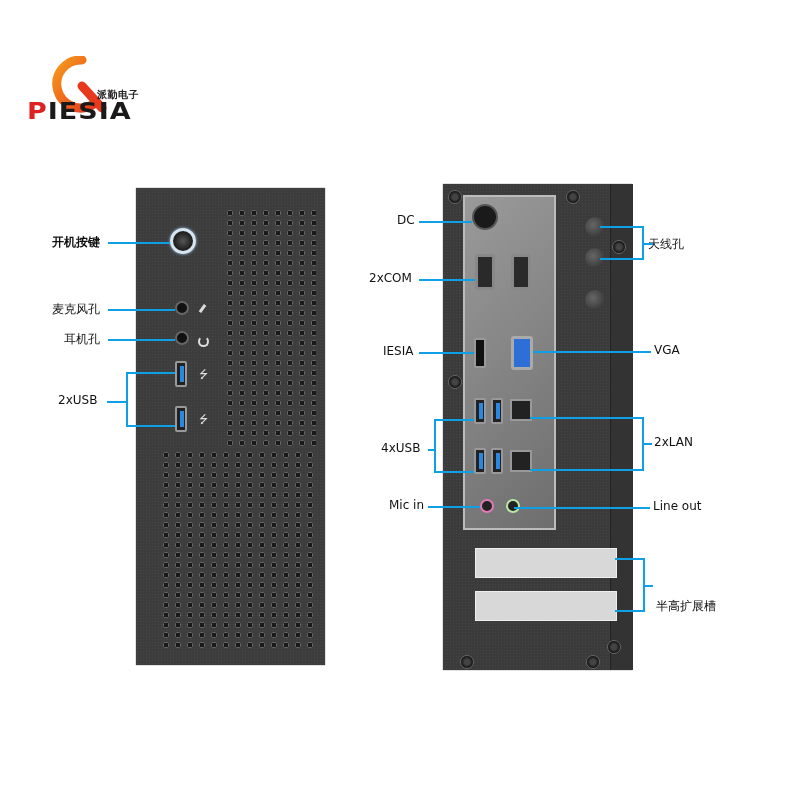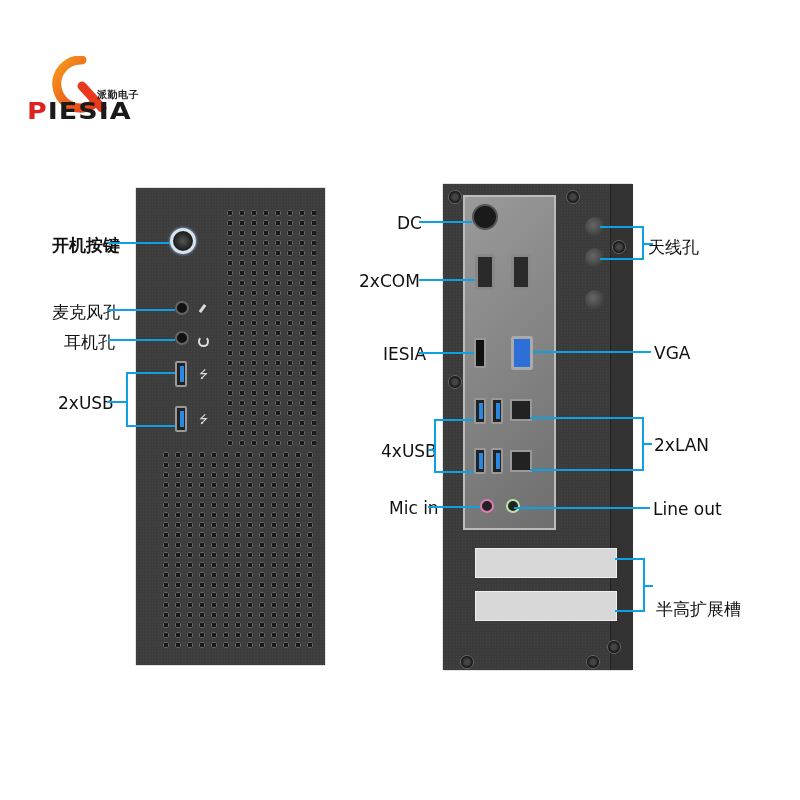"DC" .label { font-size: 17px -> 12px }
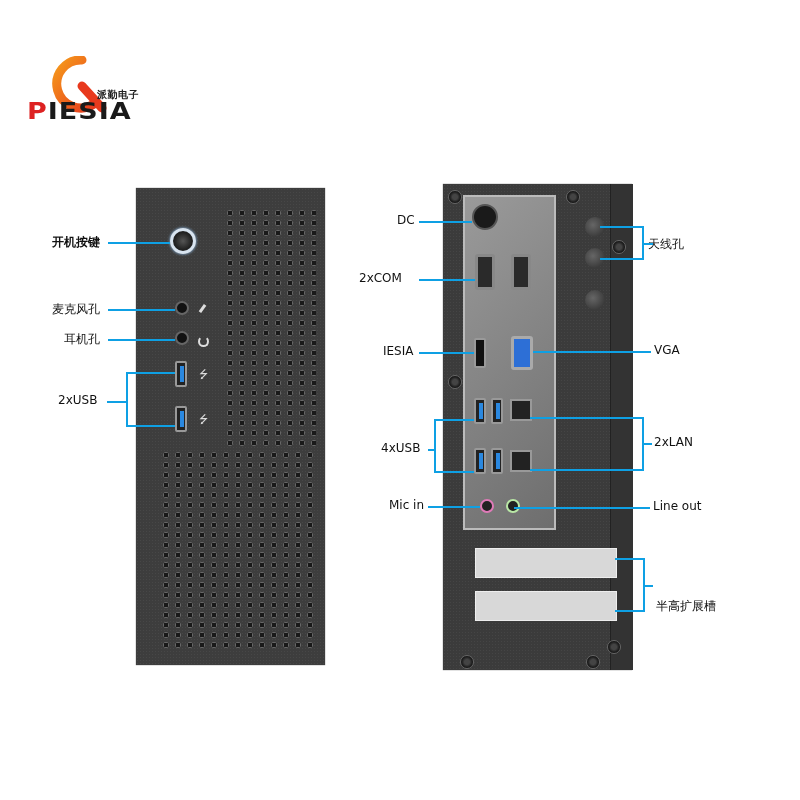"2xCOM" div.abs { left: 359px -> 369px }
